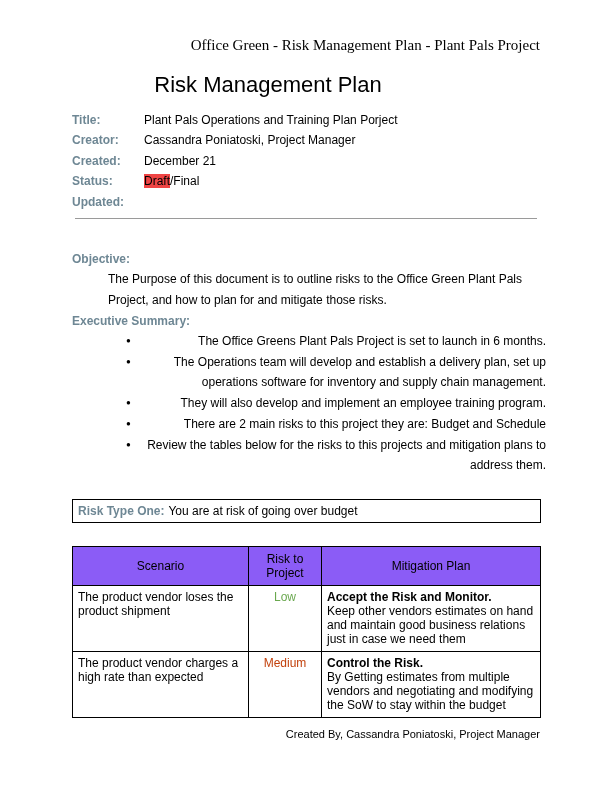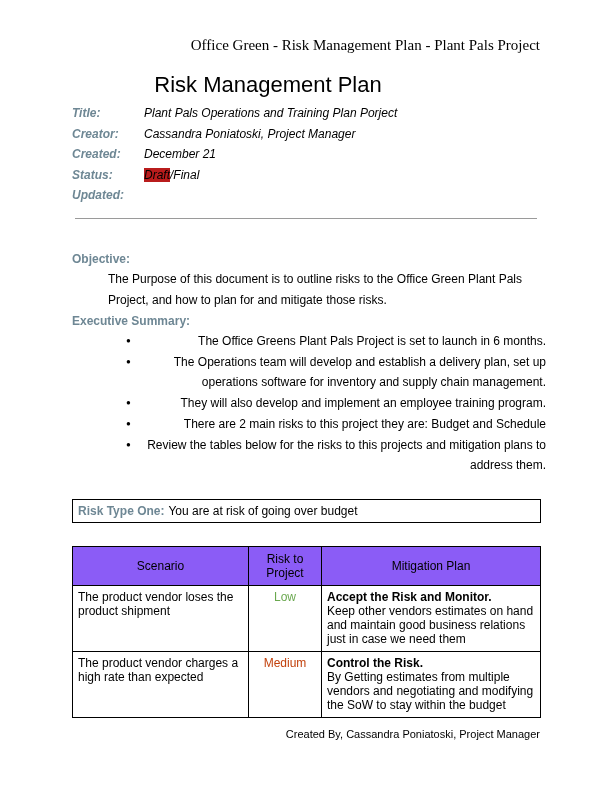"Title:" .meta-row { align-items: flex-start -> flex-end; font-style: italic -> none }
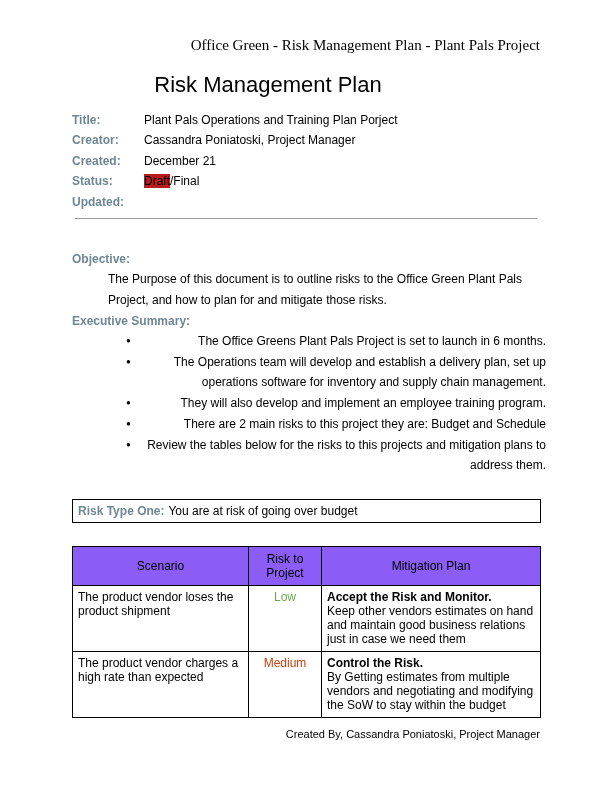"Draft" .hl { background: #b91c1c -> #ef4444 }
